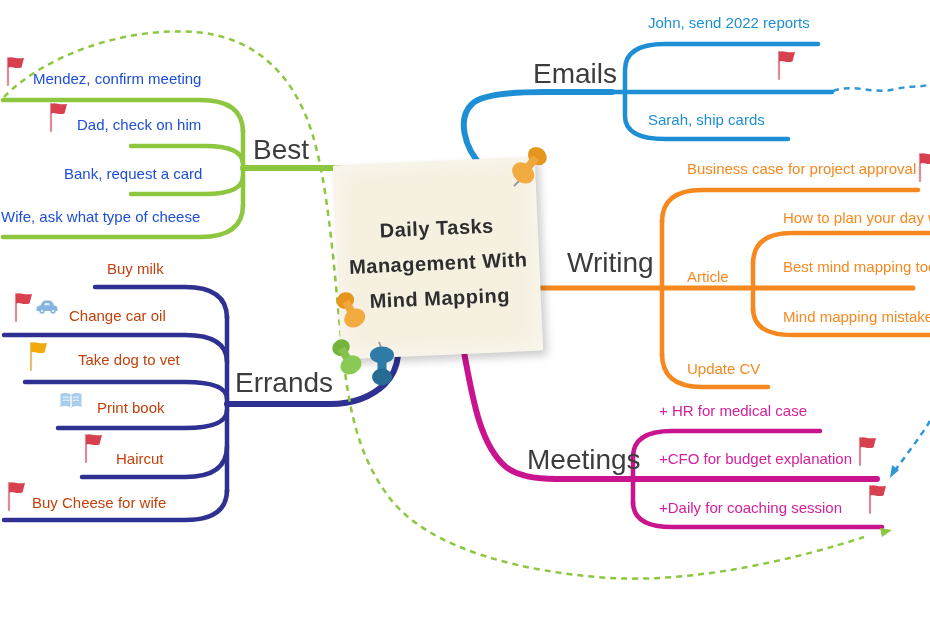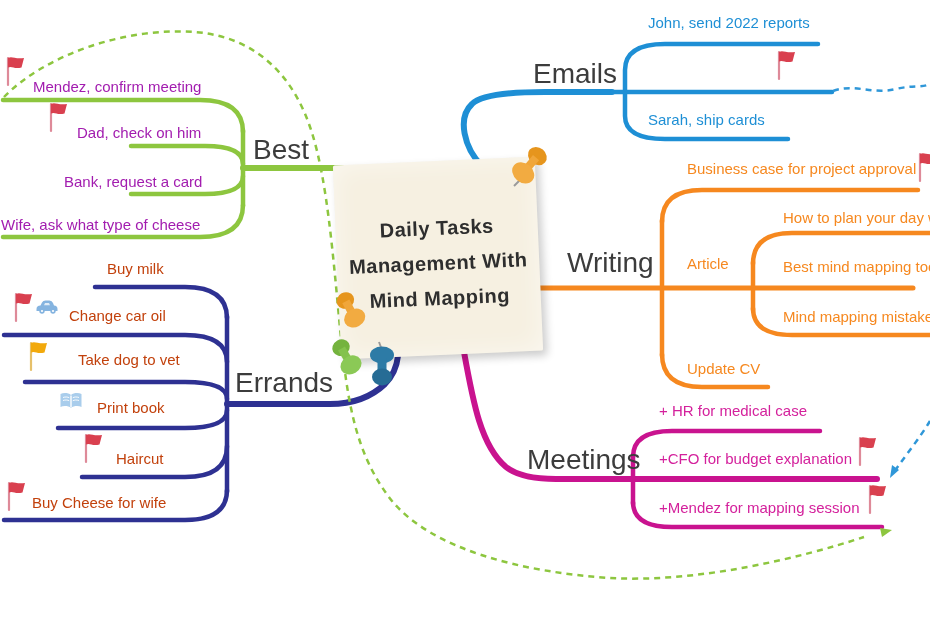"Mendez, confirm meeting" .c-green { color: #a21caf -> #1d4ed8; margin-top: 8px -> none }
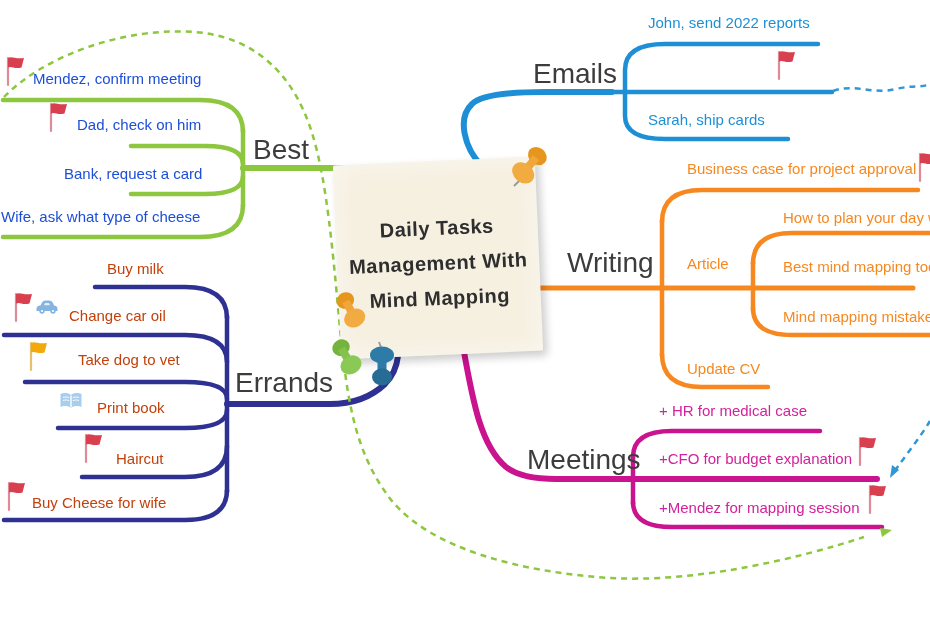"Article" div.lbl { top: 255px -> 268px }
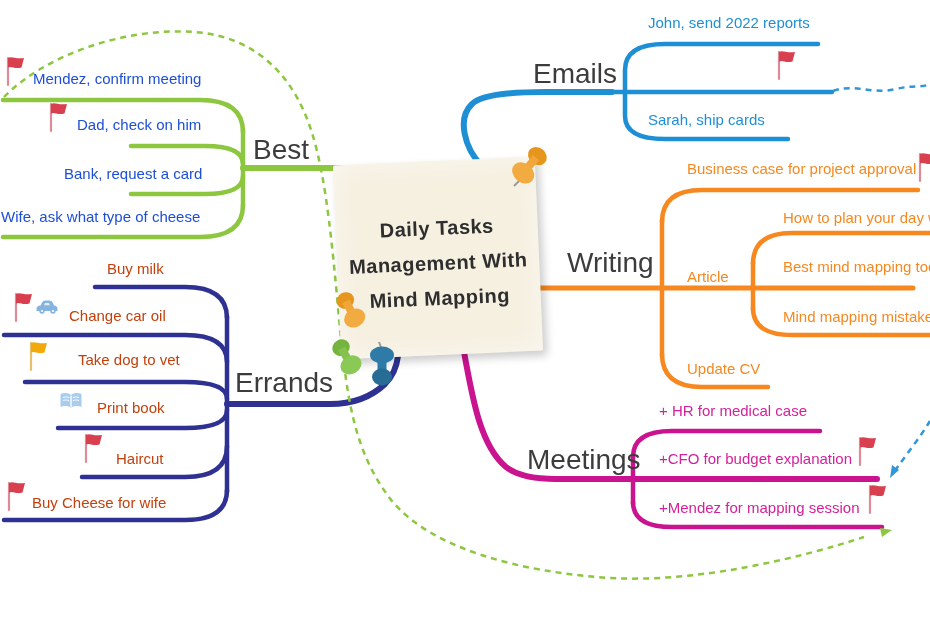"+Mendez for mapping session" div.lbl { text: +Mendez for mapping -> +Daily for coaching }
